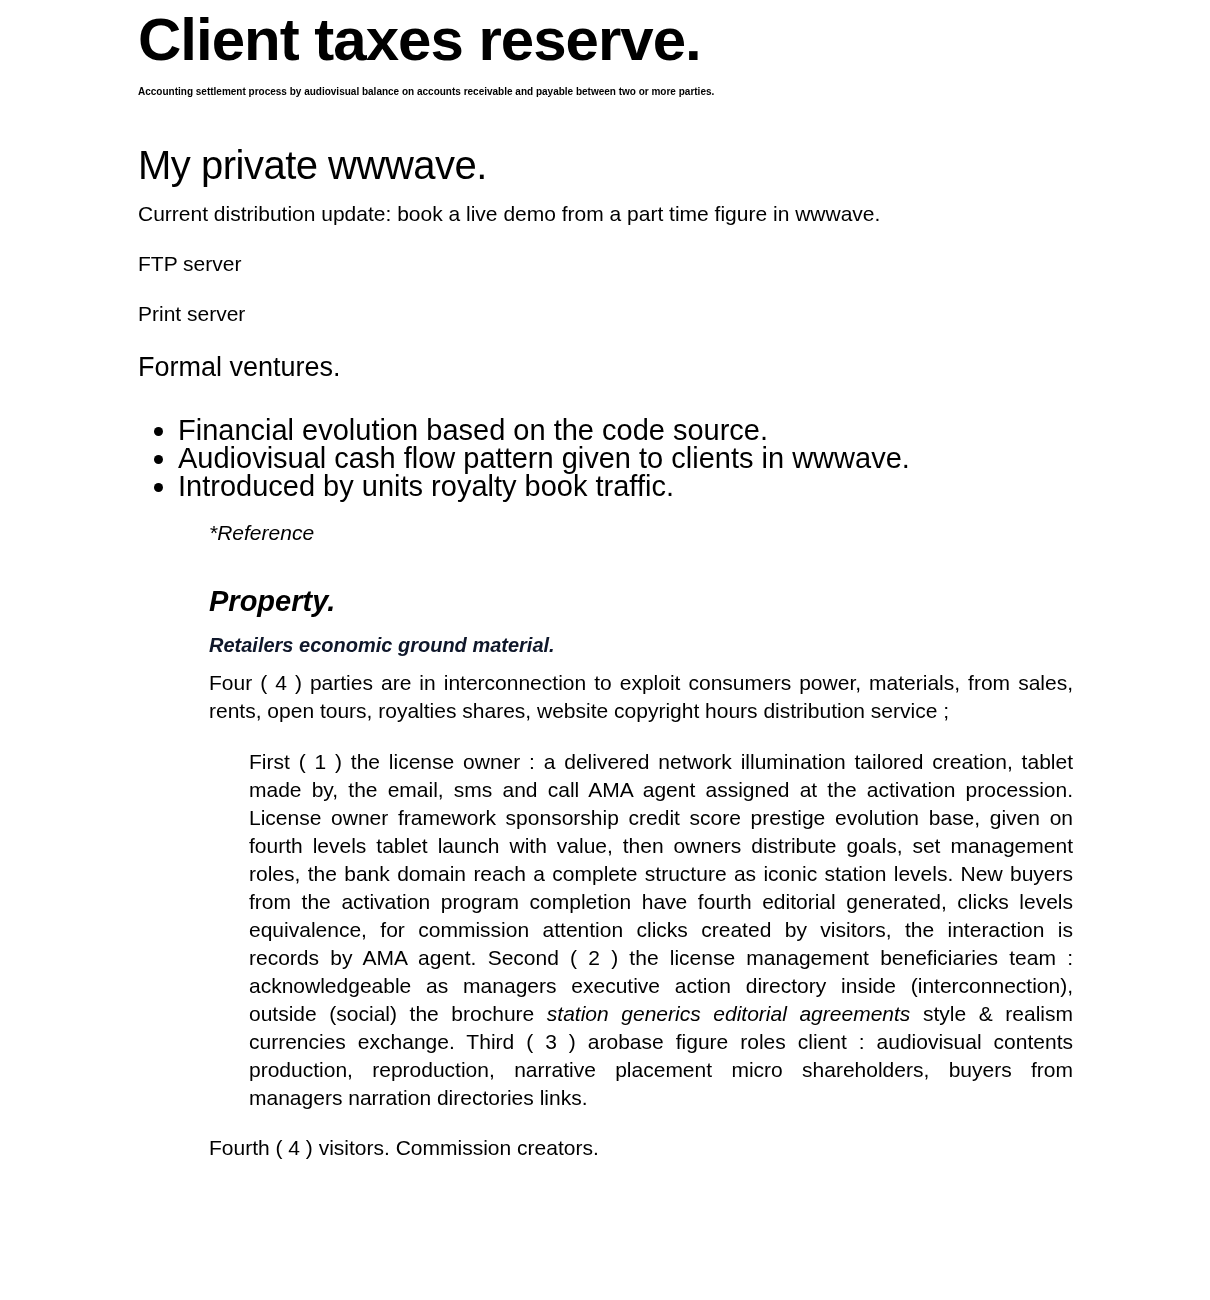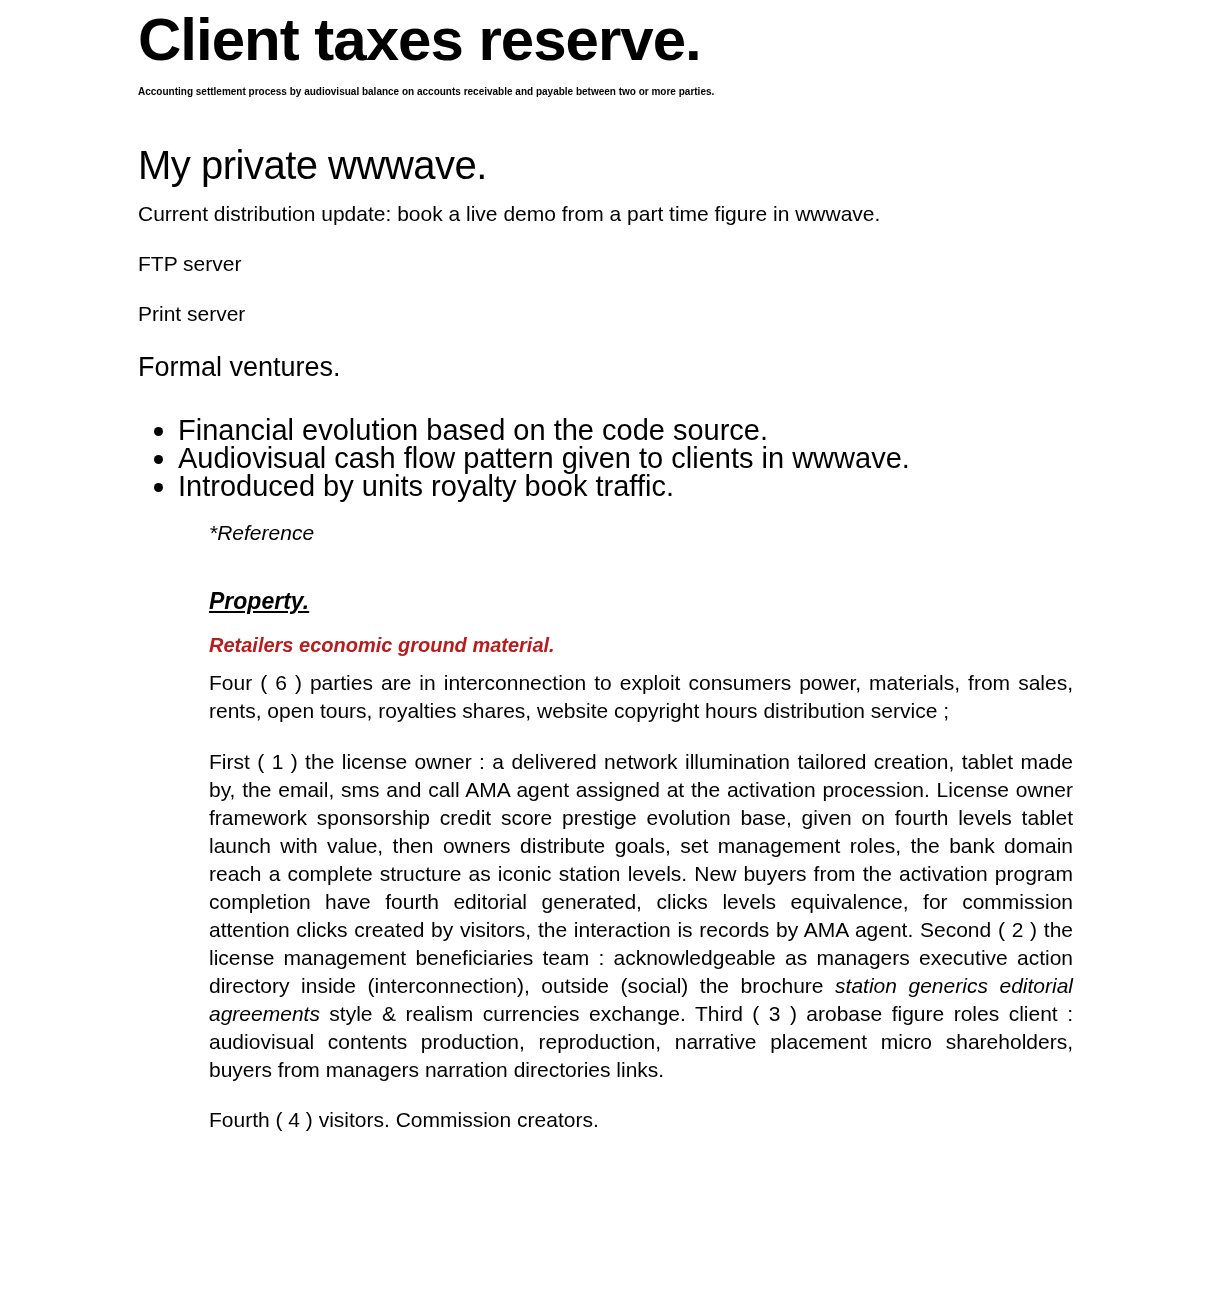"Property." .h3 { font-size: 23px -> 29px; text-decoration: underline -> none }
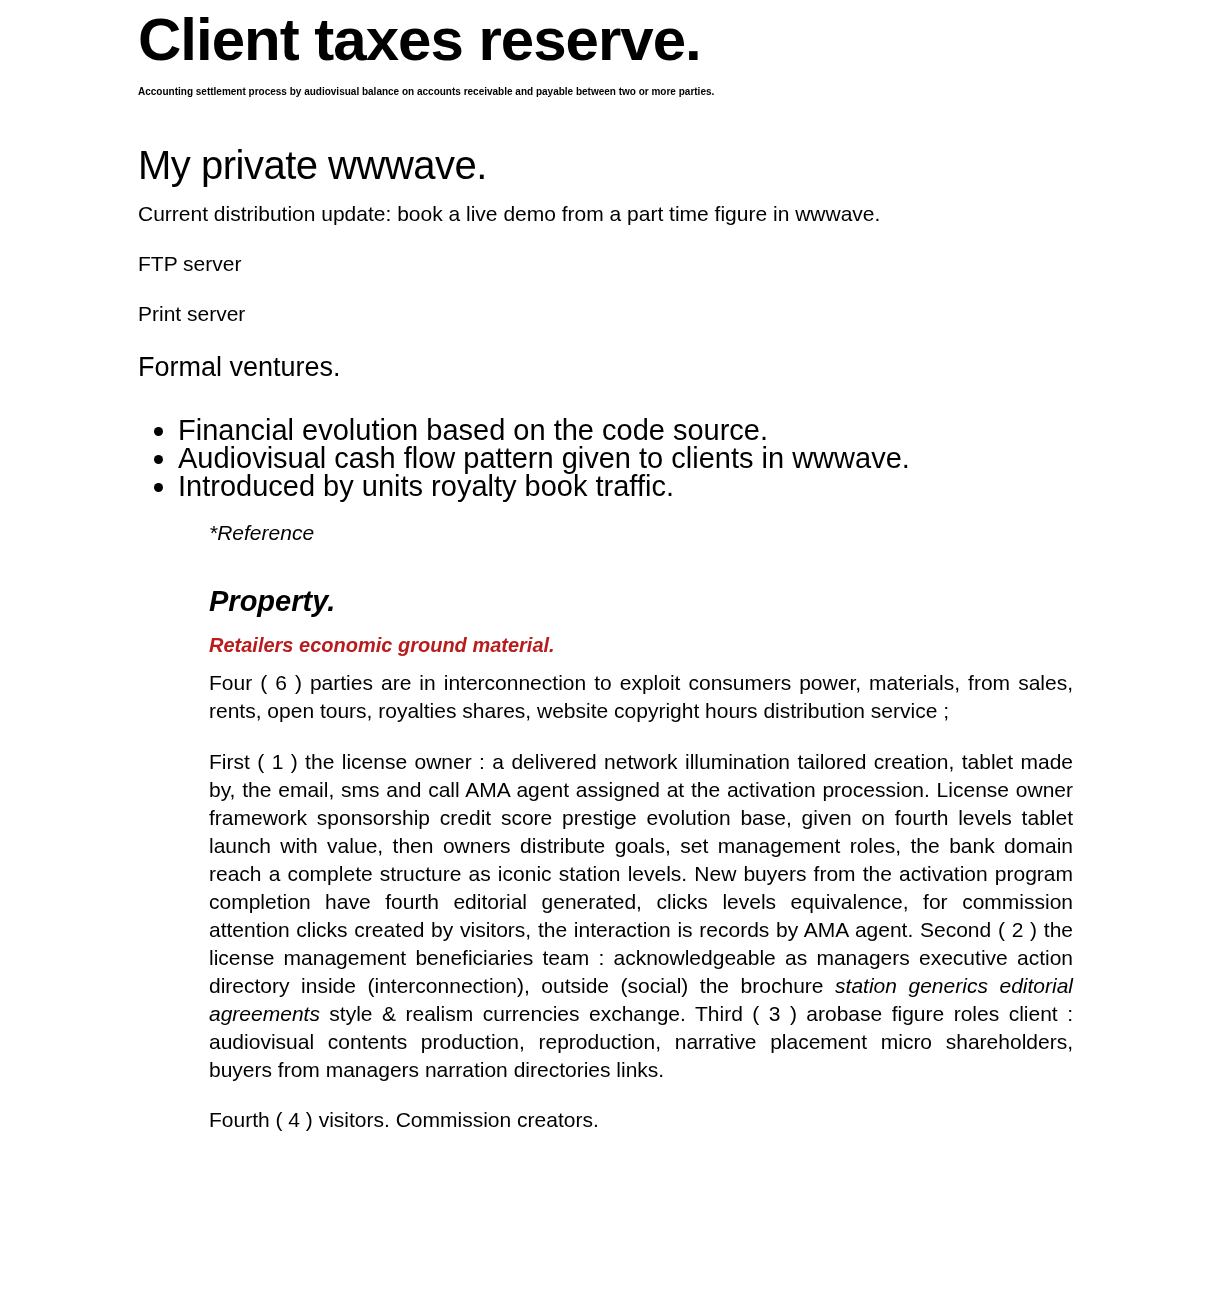"Retailers economic ground material." .gold-sub { color: #b91c1c -> #0f172a }
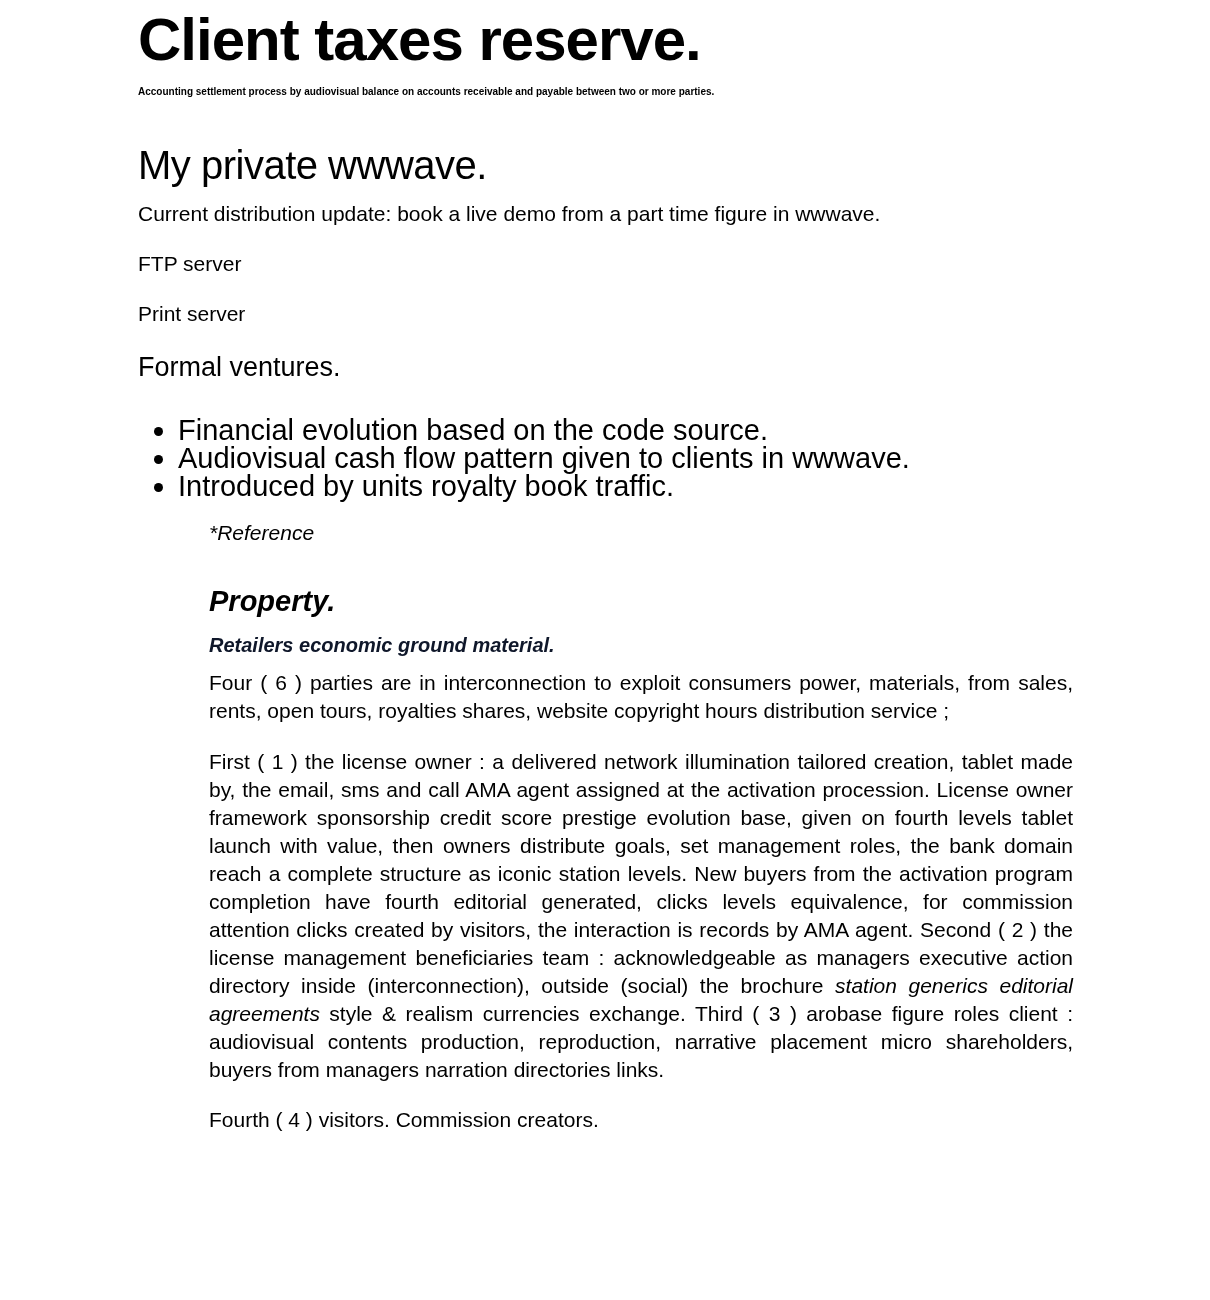"Four ( 6 ) parties" p.body-text { text: 6 -> 4 }
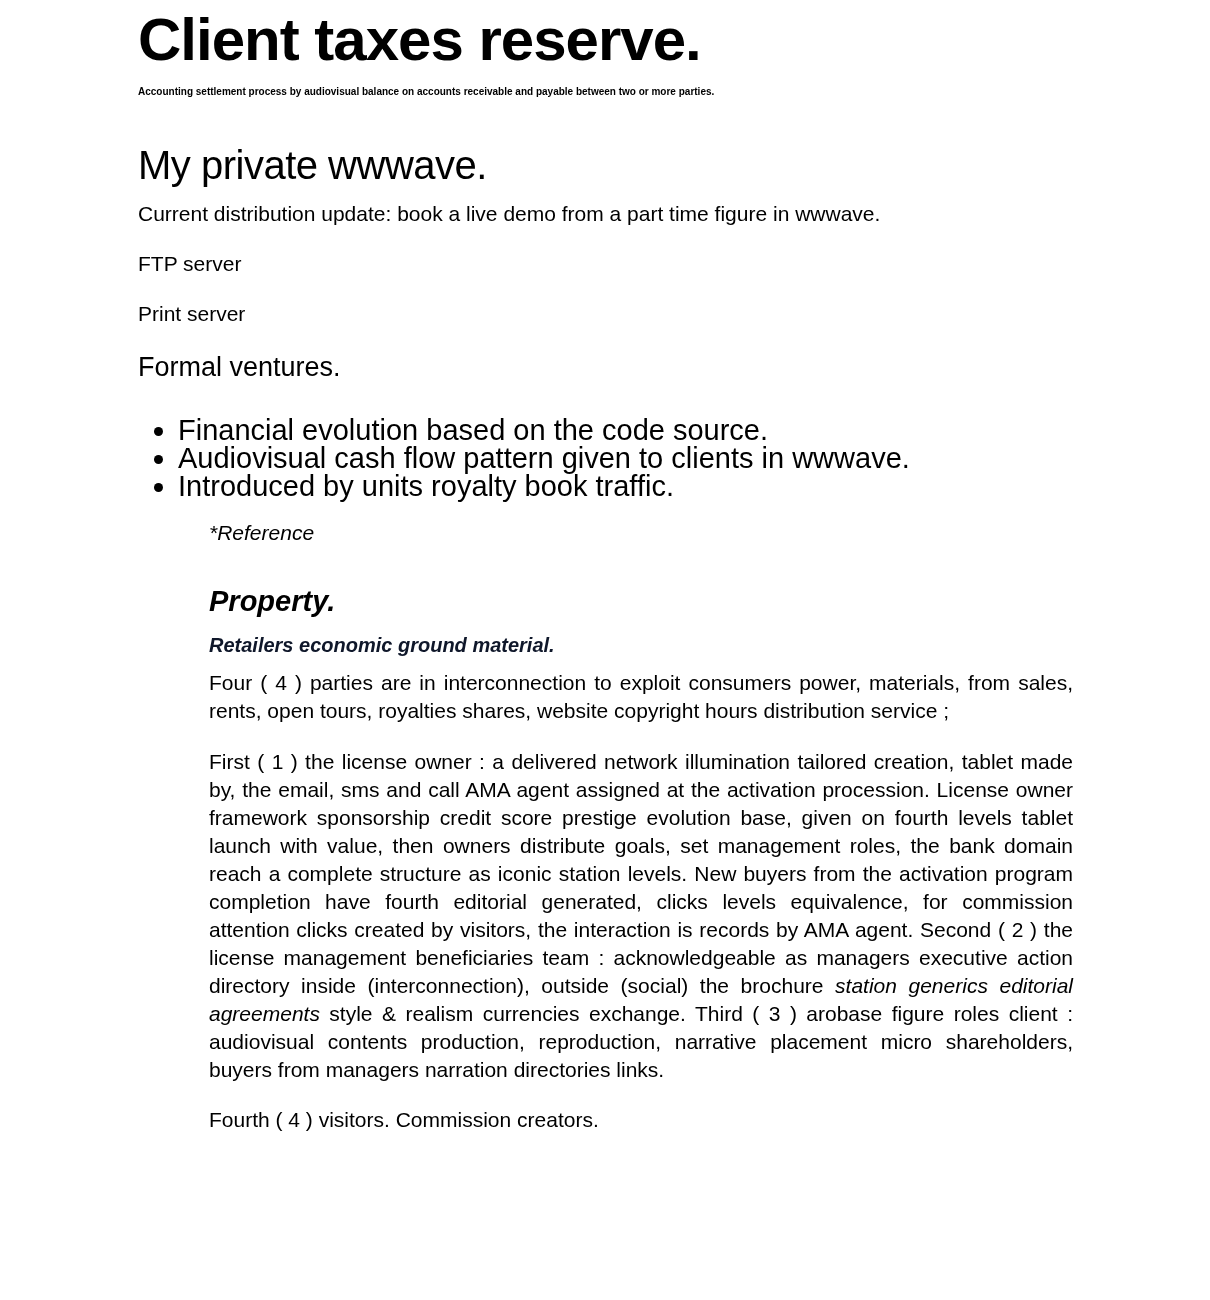"First ( 1 ) the" .p2 { margin-left: none -> 40px }
